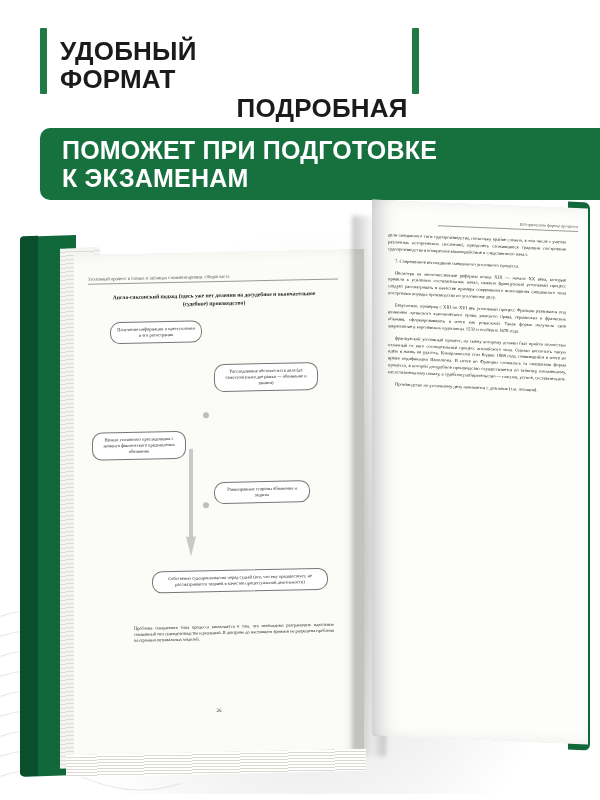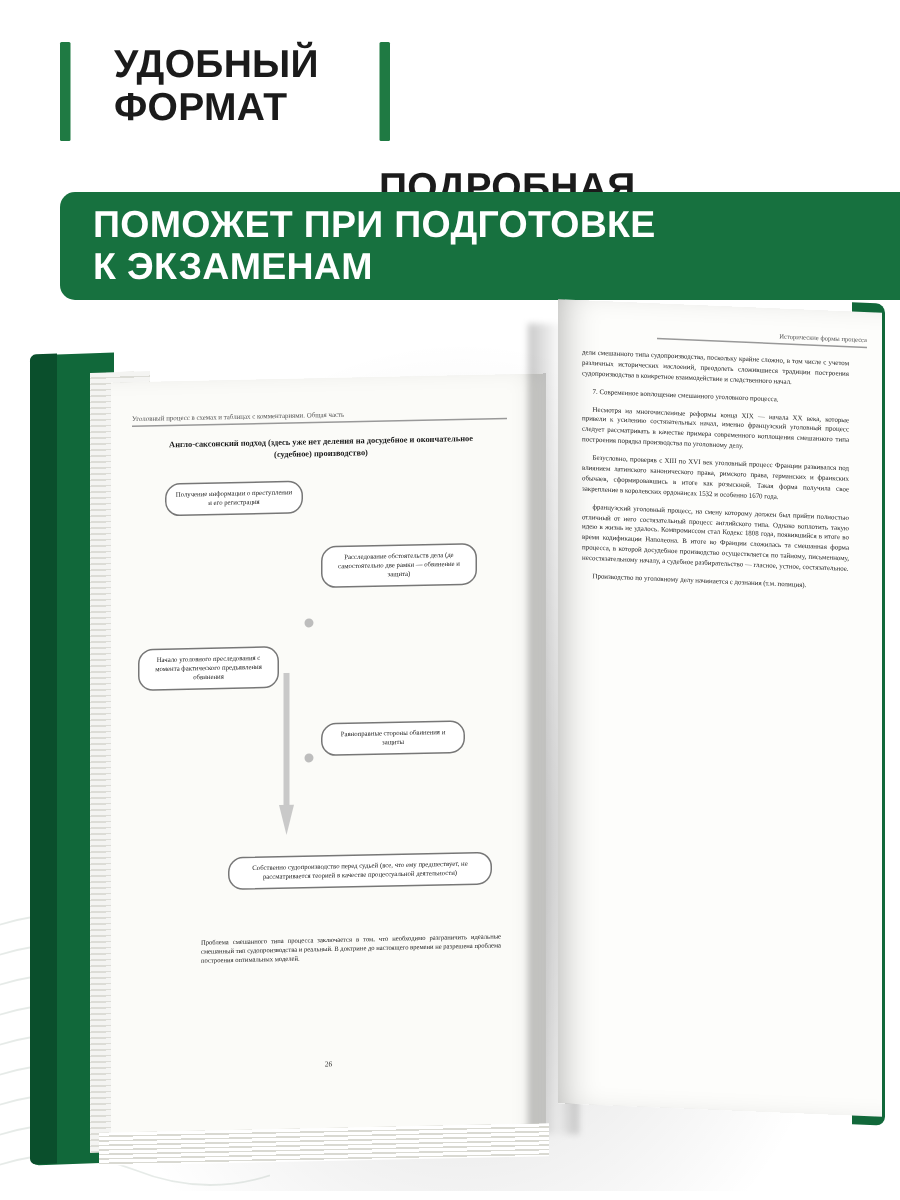"УДОБНЫЙ" .hl-col { align-items: flex-start -> flex-end; gap: 16px -> none }
